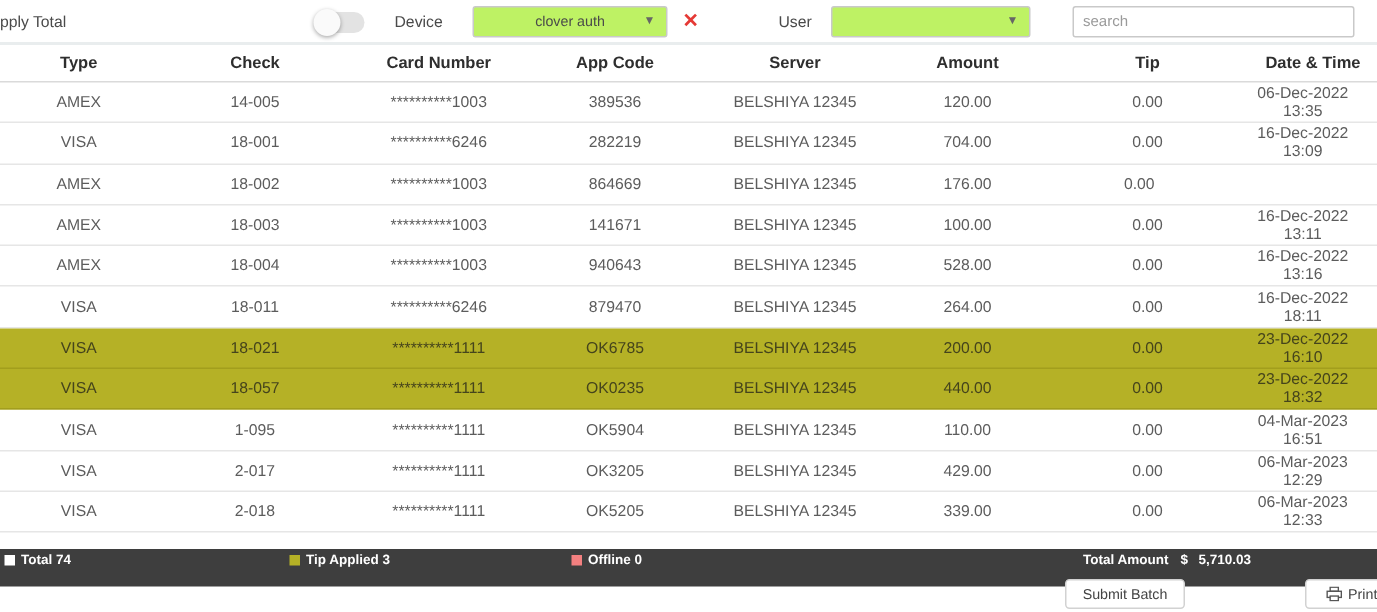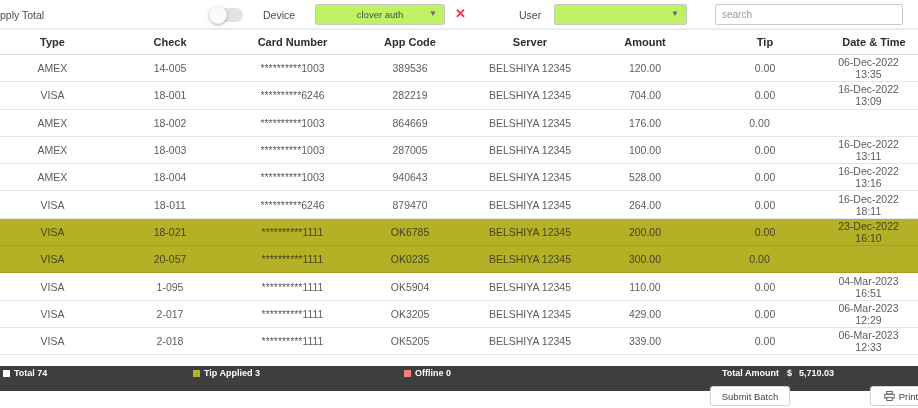"Date & Time" .thead .hcell:last-child { padding-right: none -> 11px; text-align: center -> right }
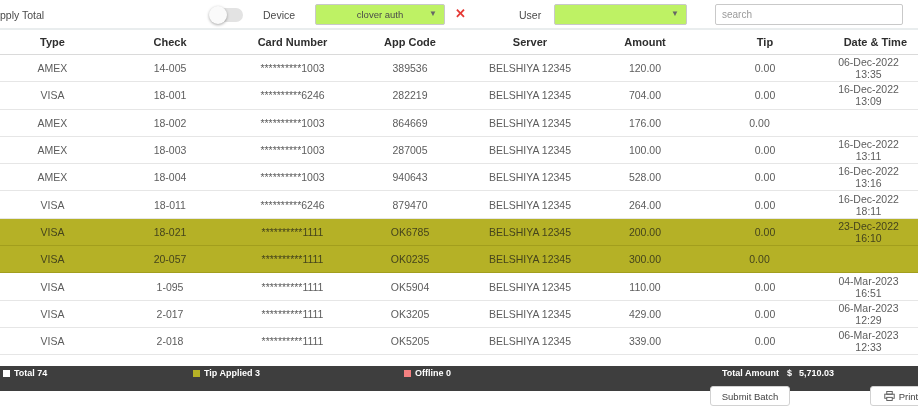"287005" div.cell { text: 287005 -> 141671 }
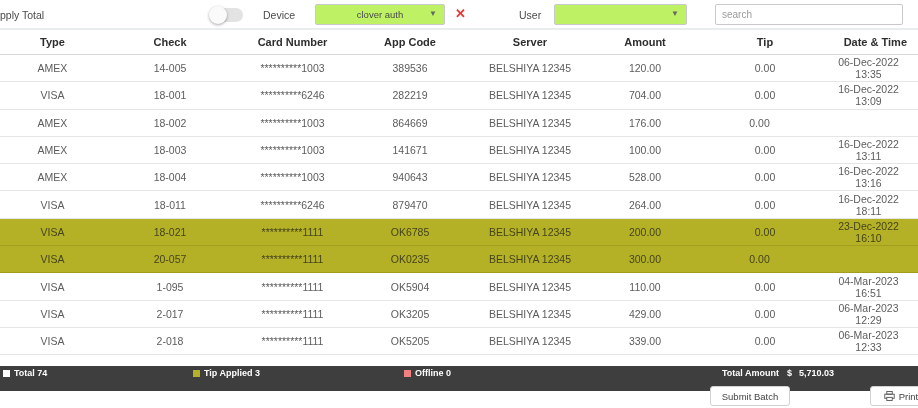"20-057" div.cell { text: 20-057 -> 18-057 }
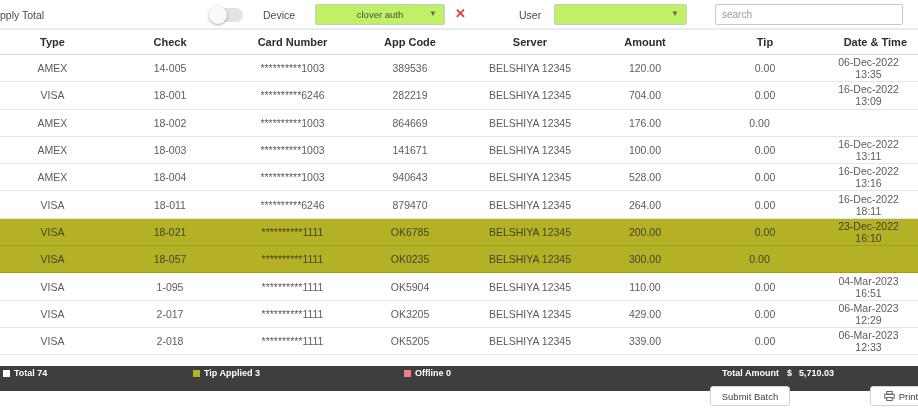"300.00" div.cell { text: 300.00 -> 440.00 }
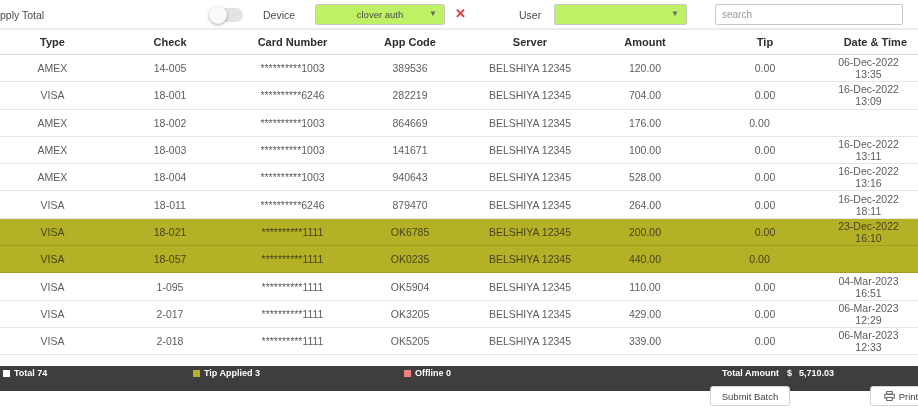"23-Dec-2022 18:32" div.cell { html: none -> <div>23-Dec-2022 18:32</div> }
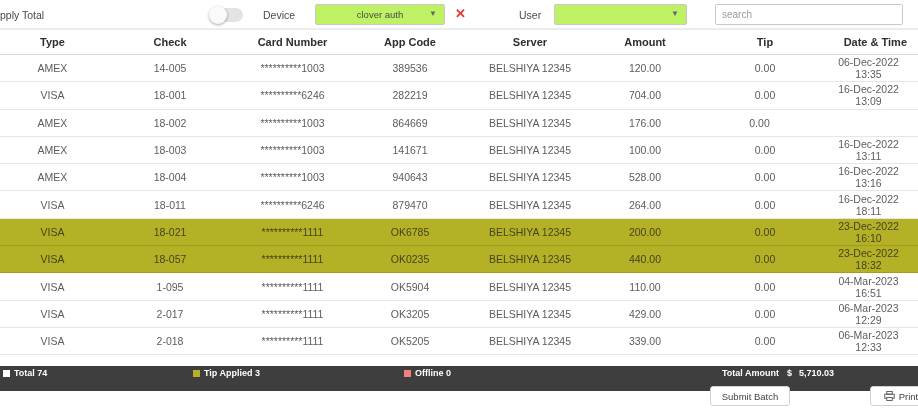"Offline 0" .it-offline { left: 404px -> 381px }
